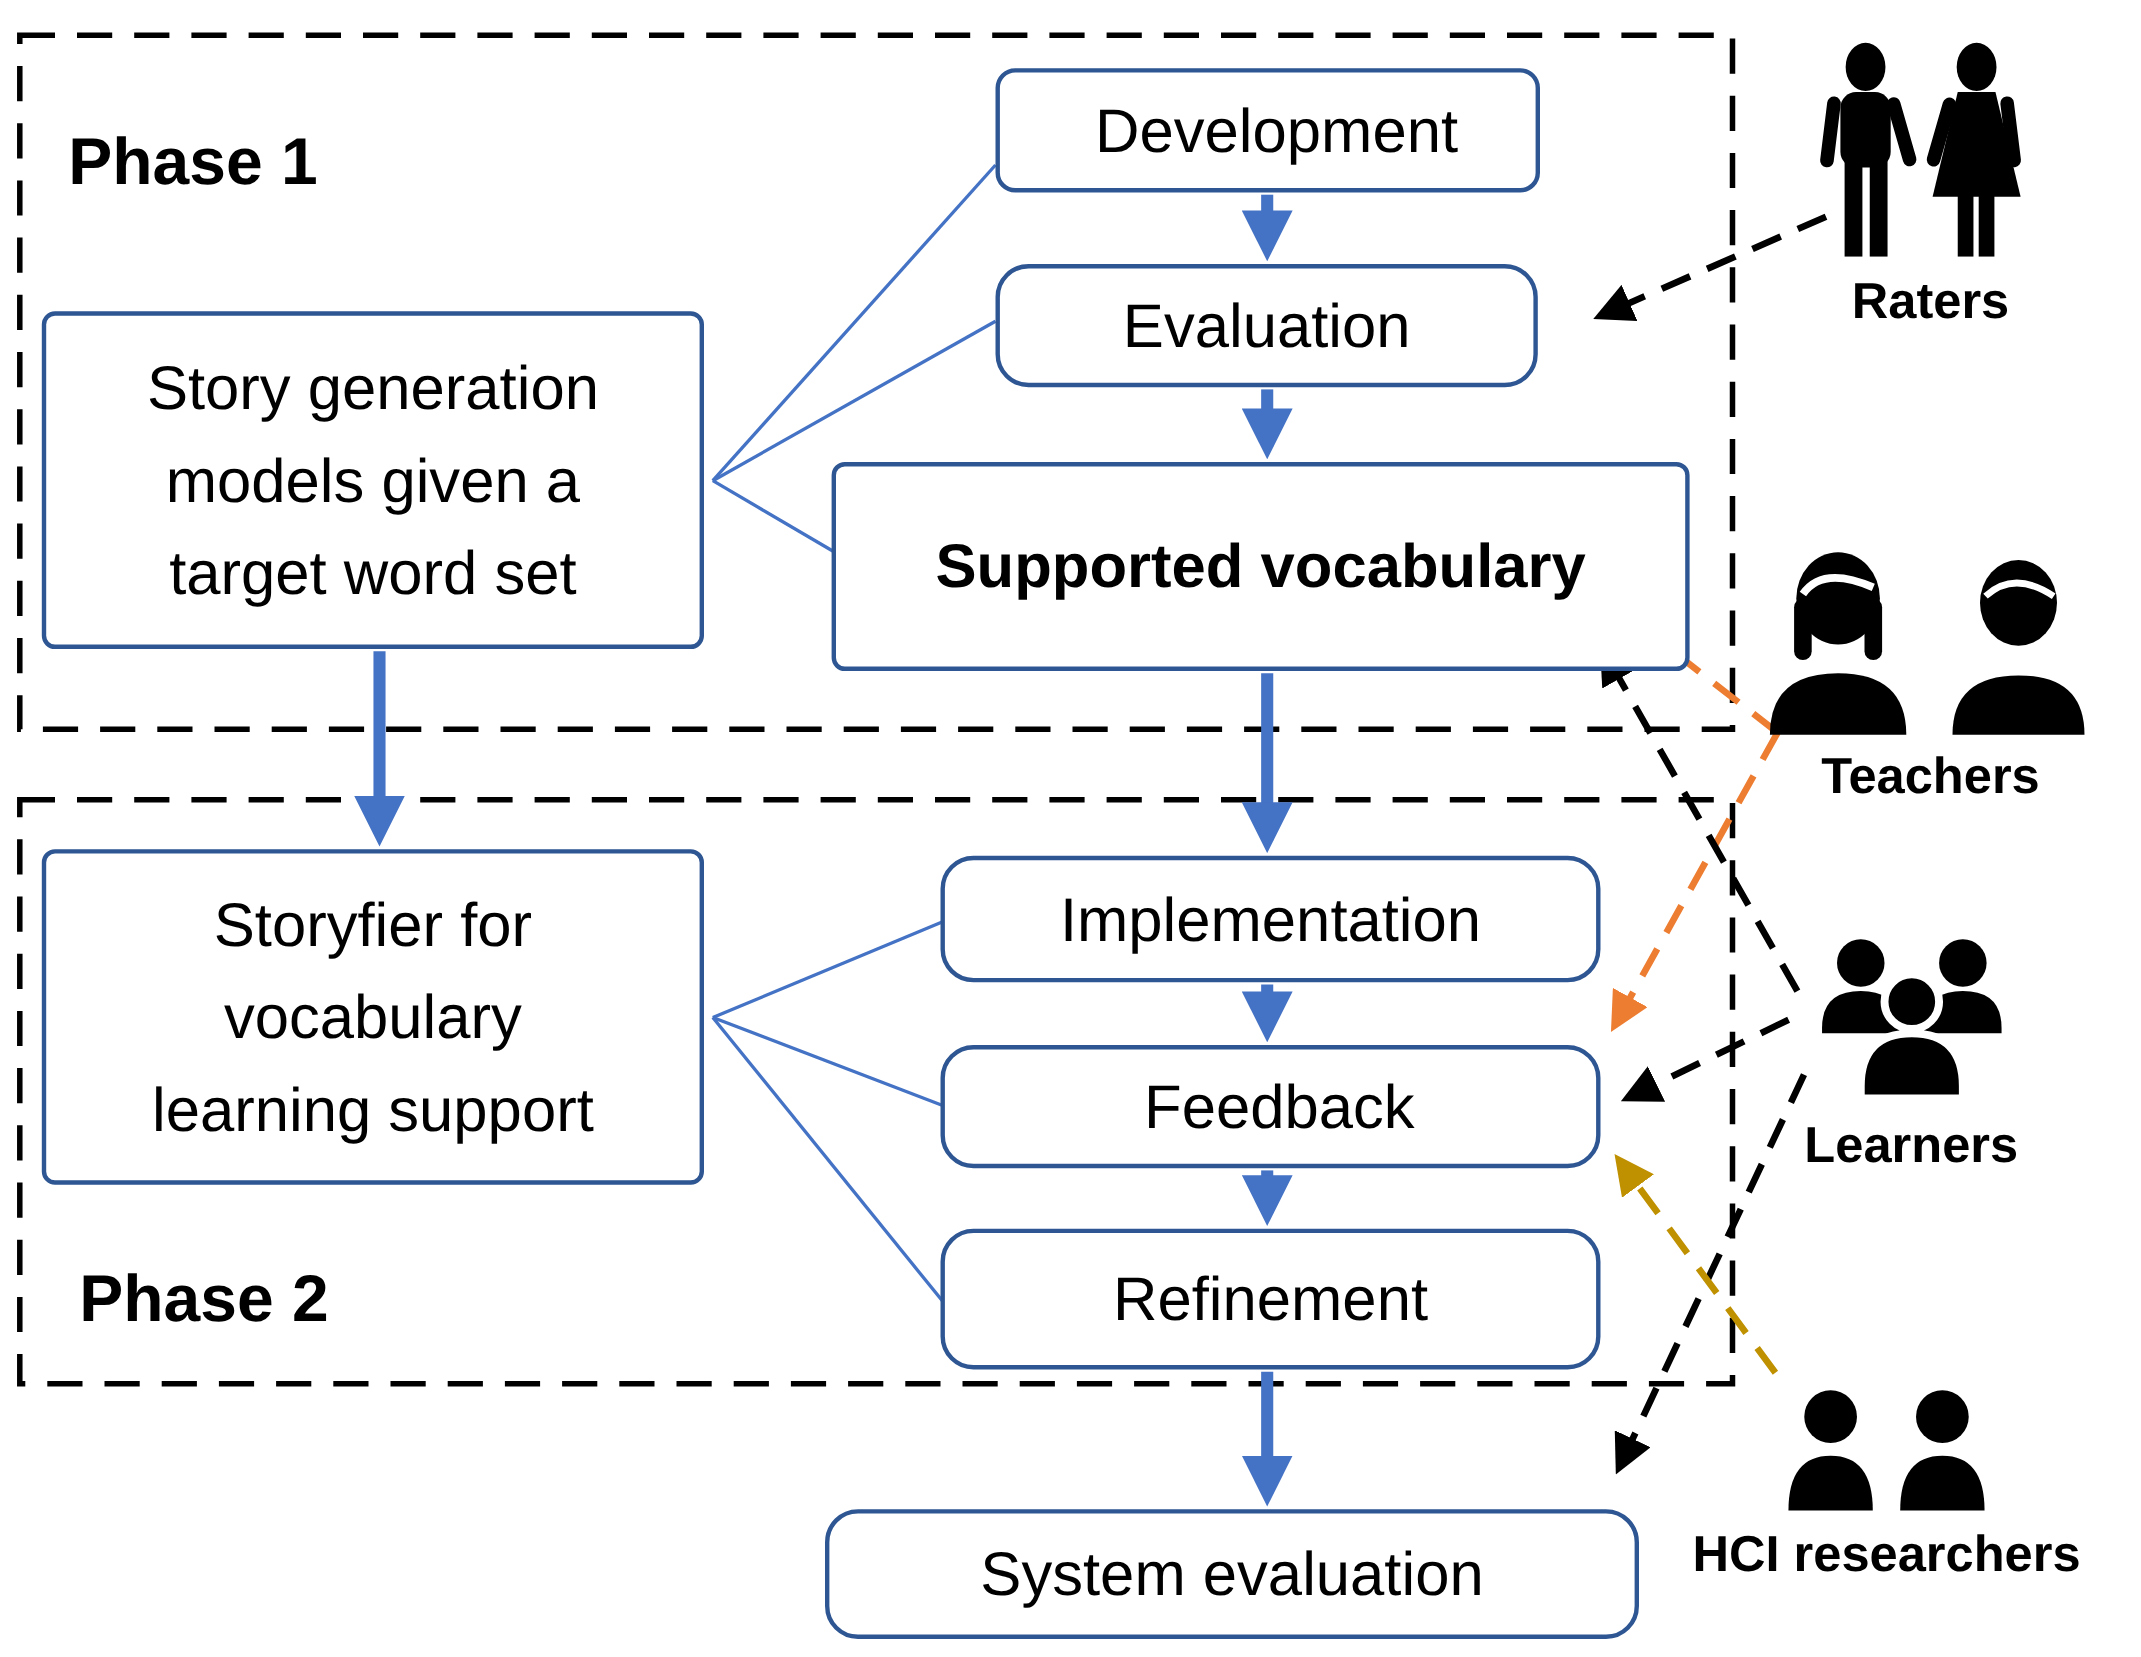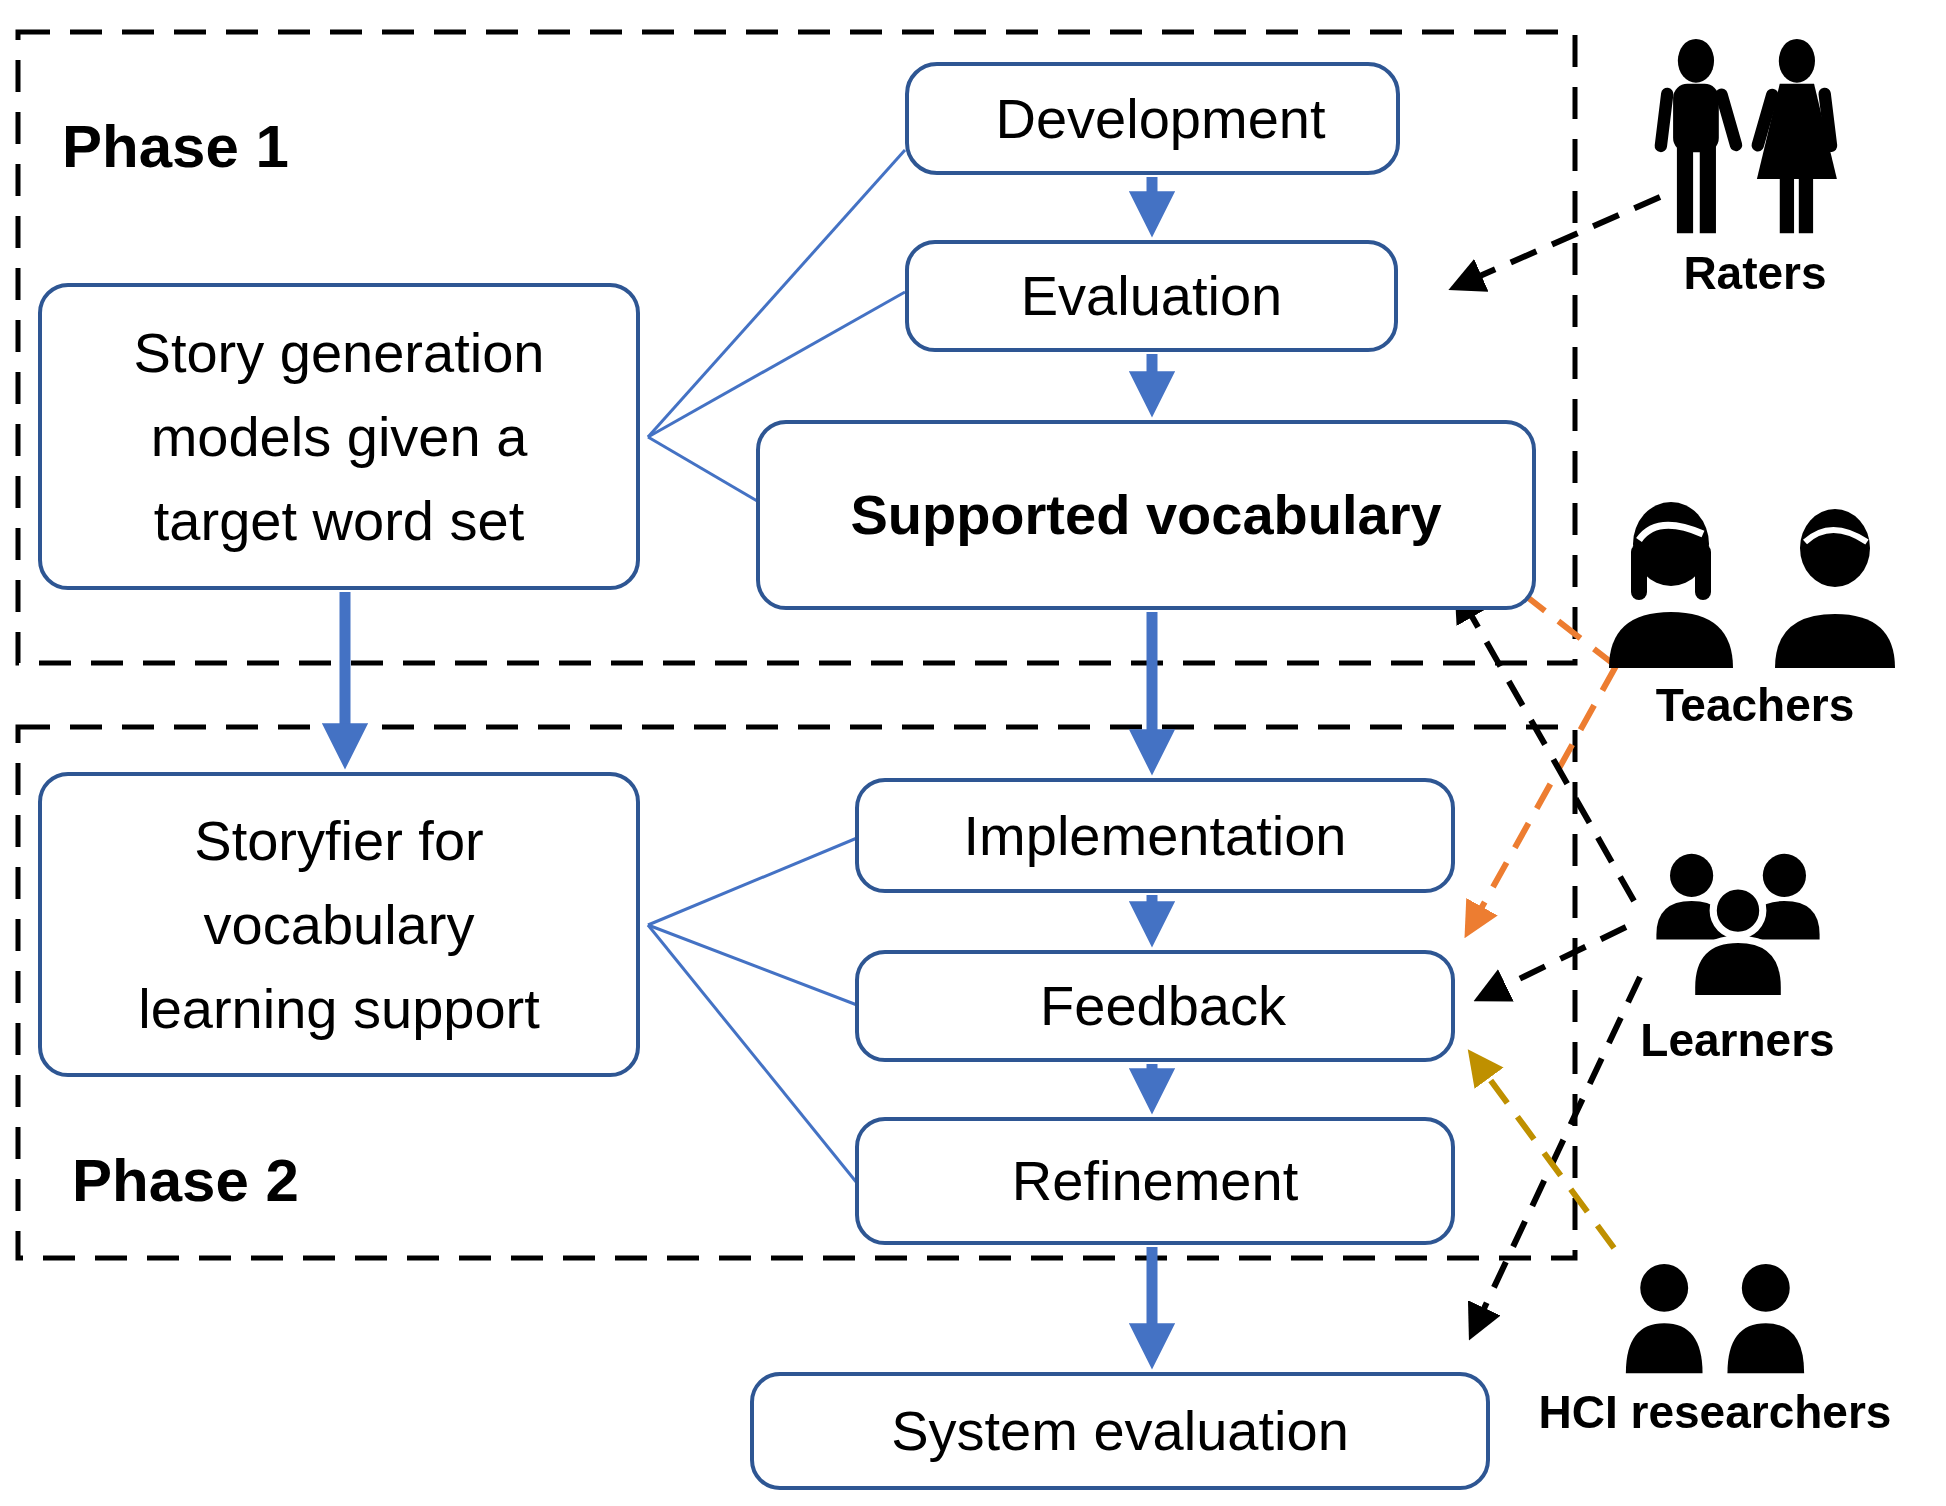"Development" div.node { border-radius: 32px -> 18px }
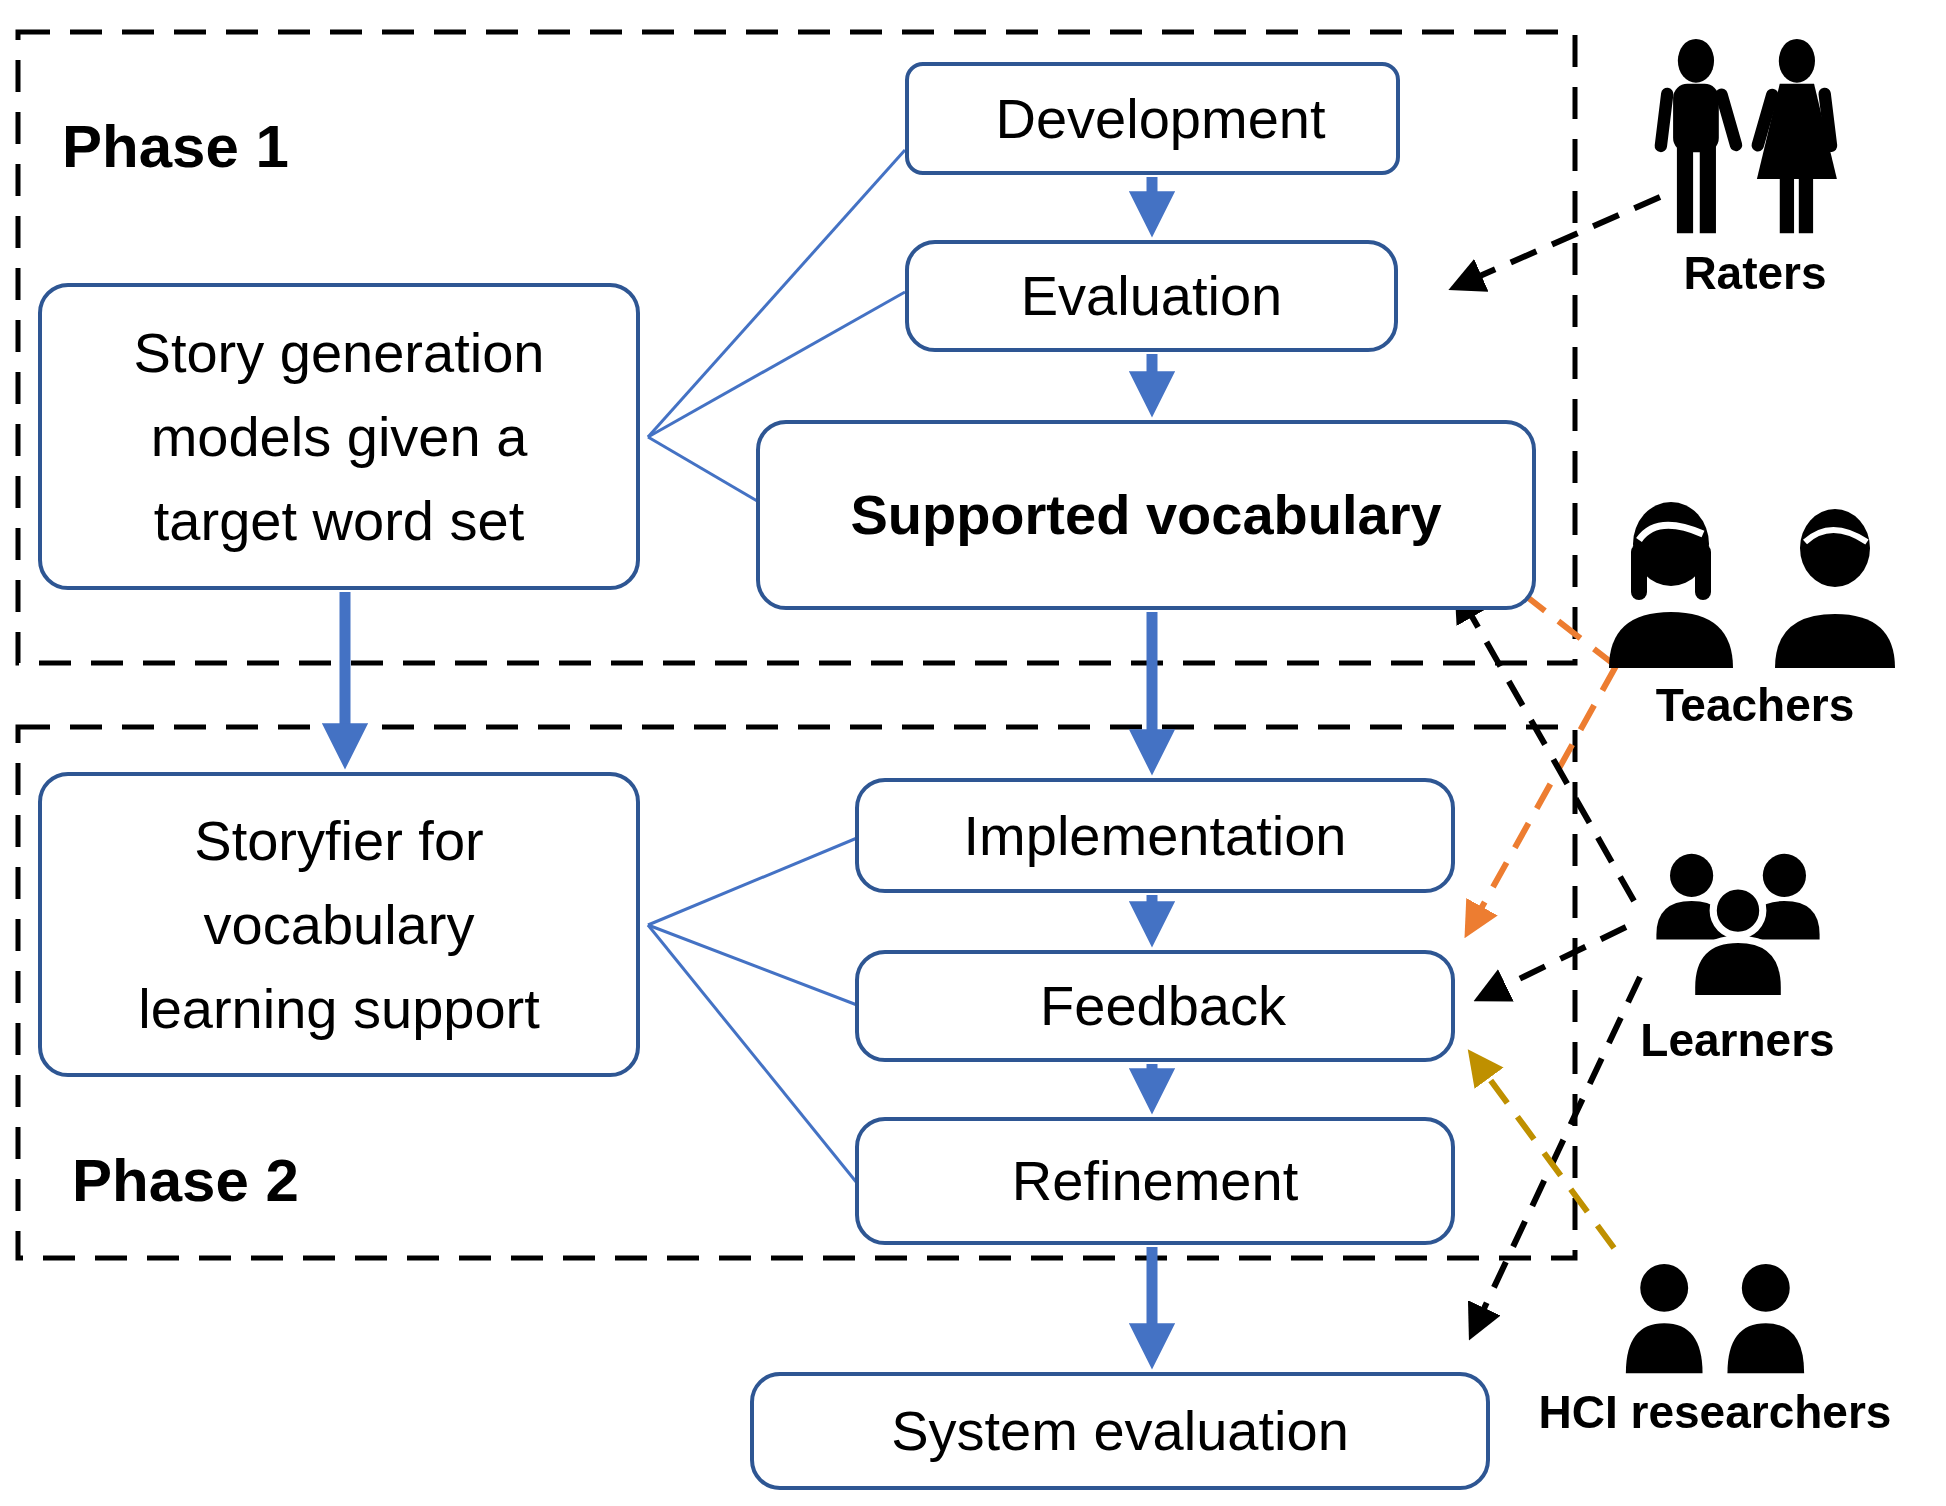"Story generation" .node { border-radius: 30px -> 12px }
